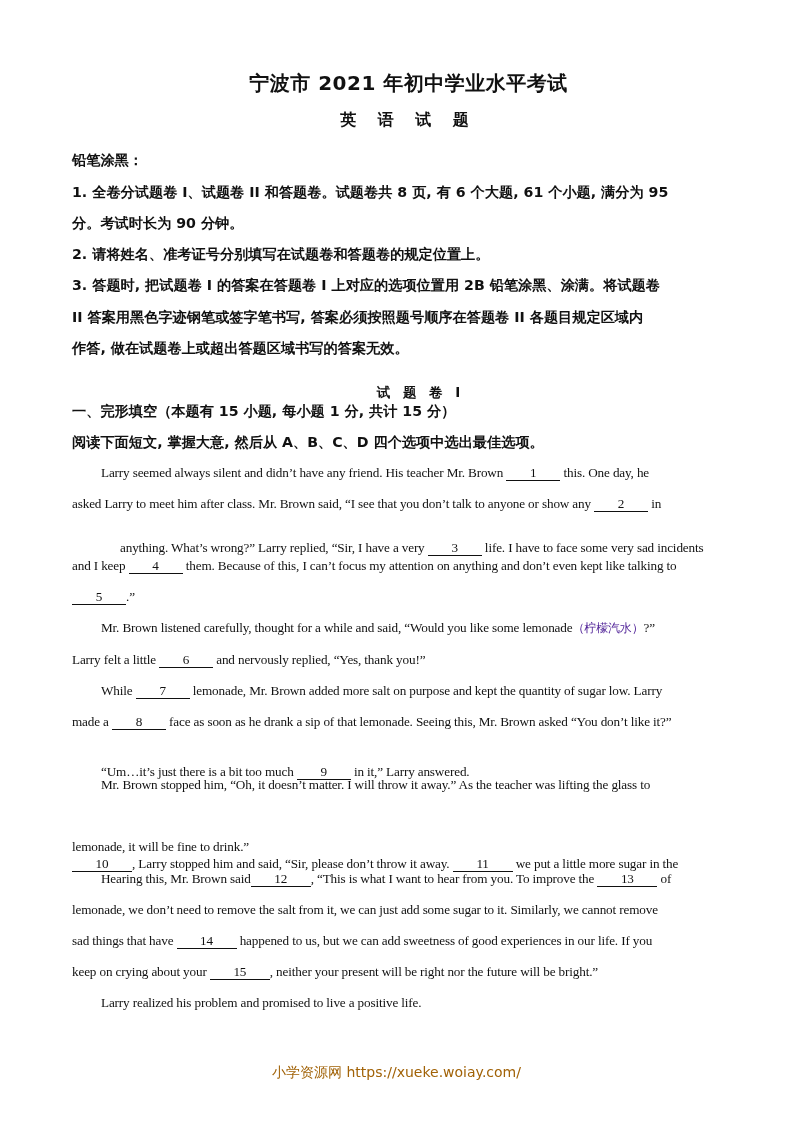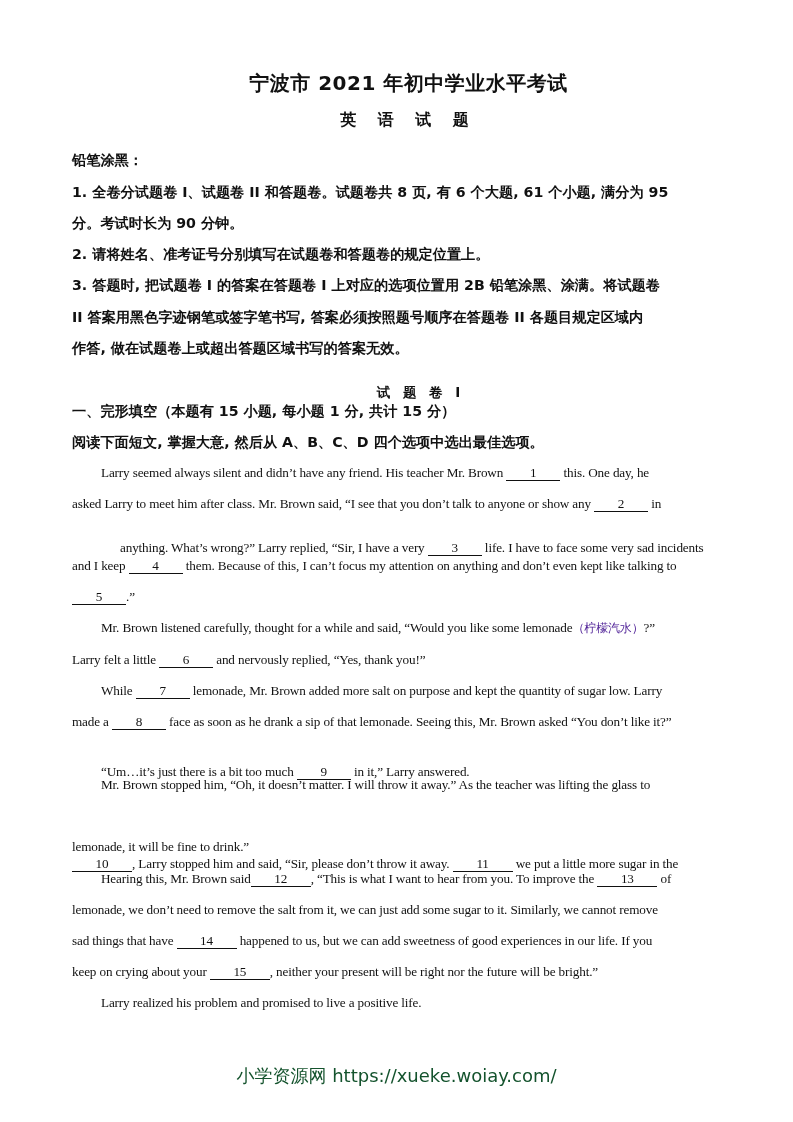"小学资源网 https://xueke.woiay.com/" .footer { color: #14532d -> #a16207; font-size: 18px -> 14px }
